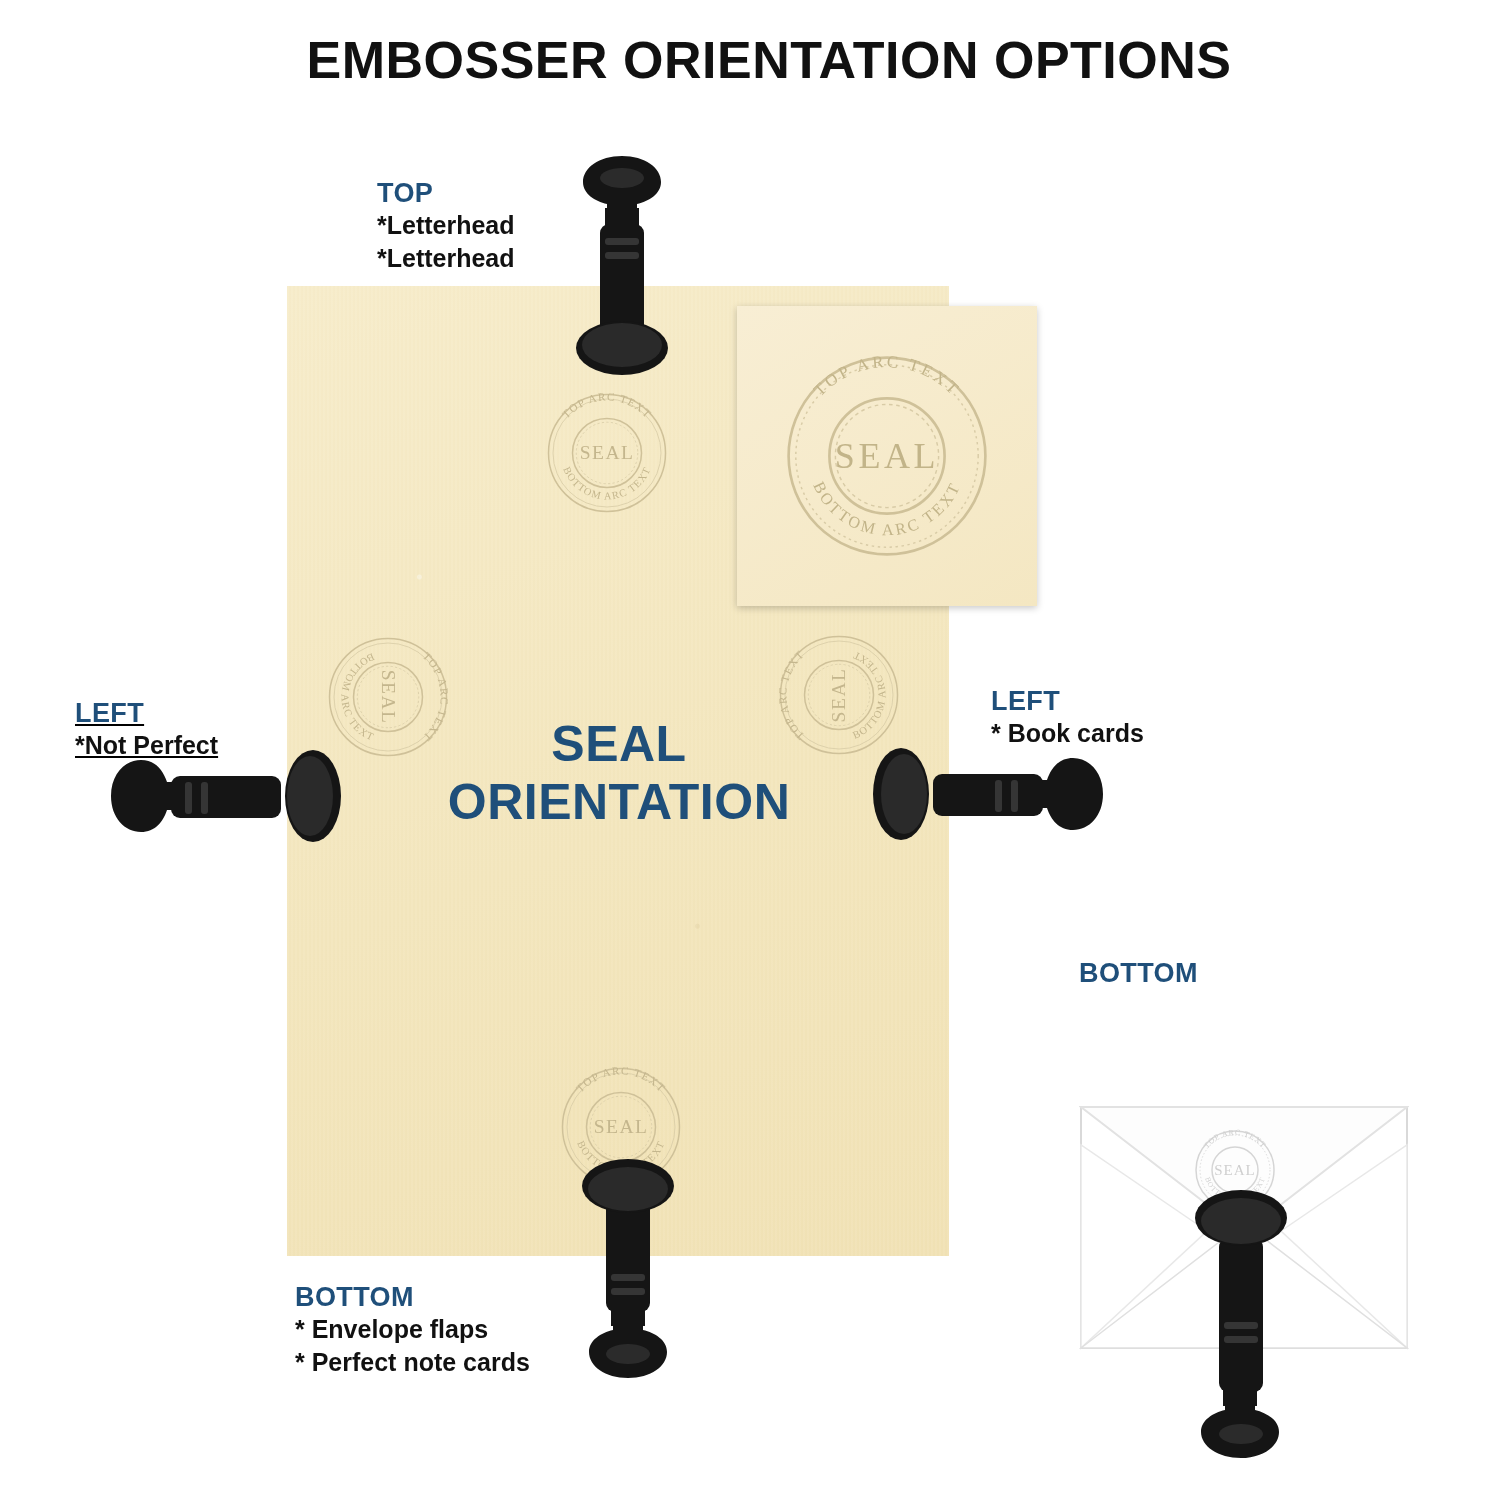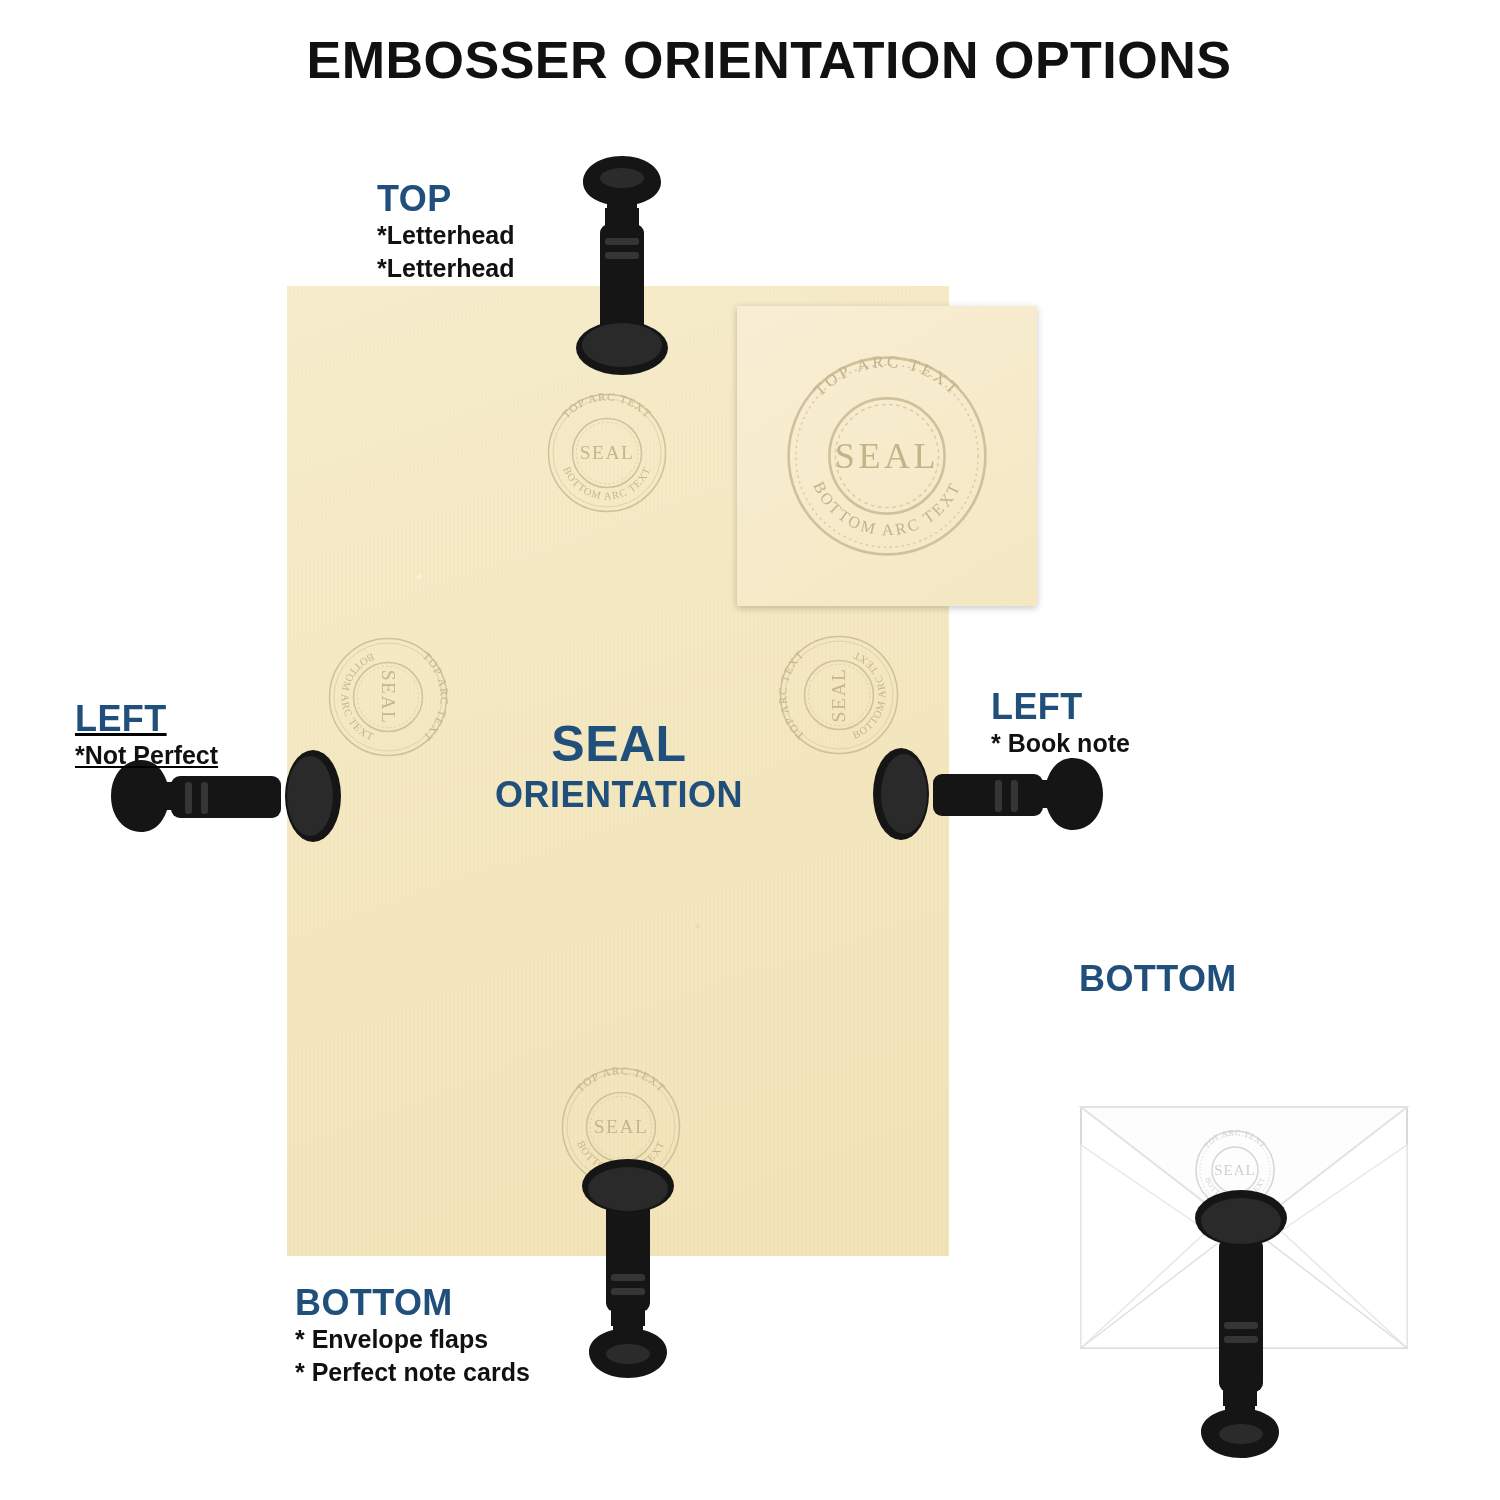"TOP" .label .hdr { font-size: 36px -> 27px }
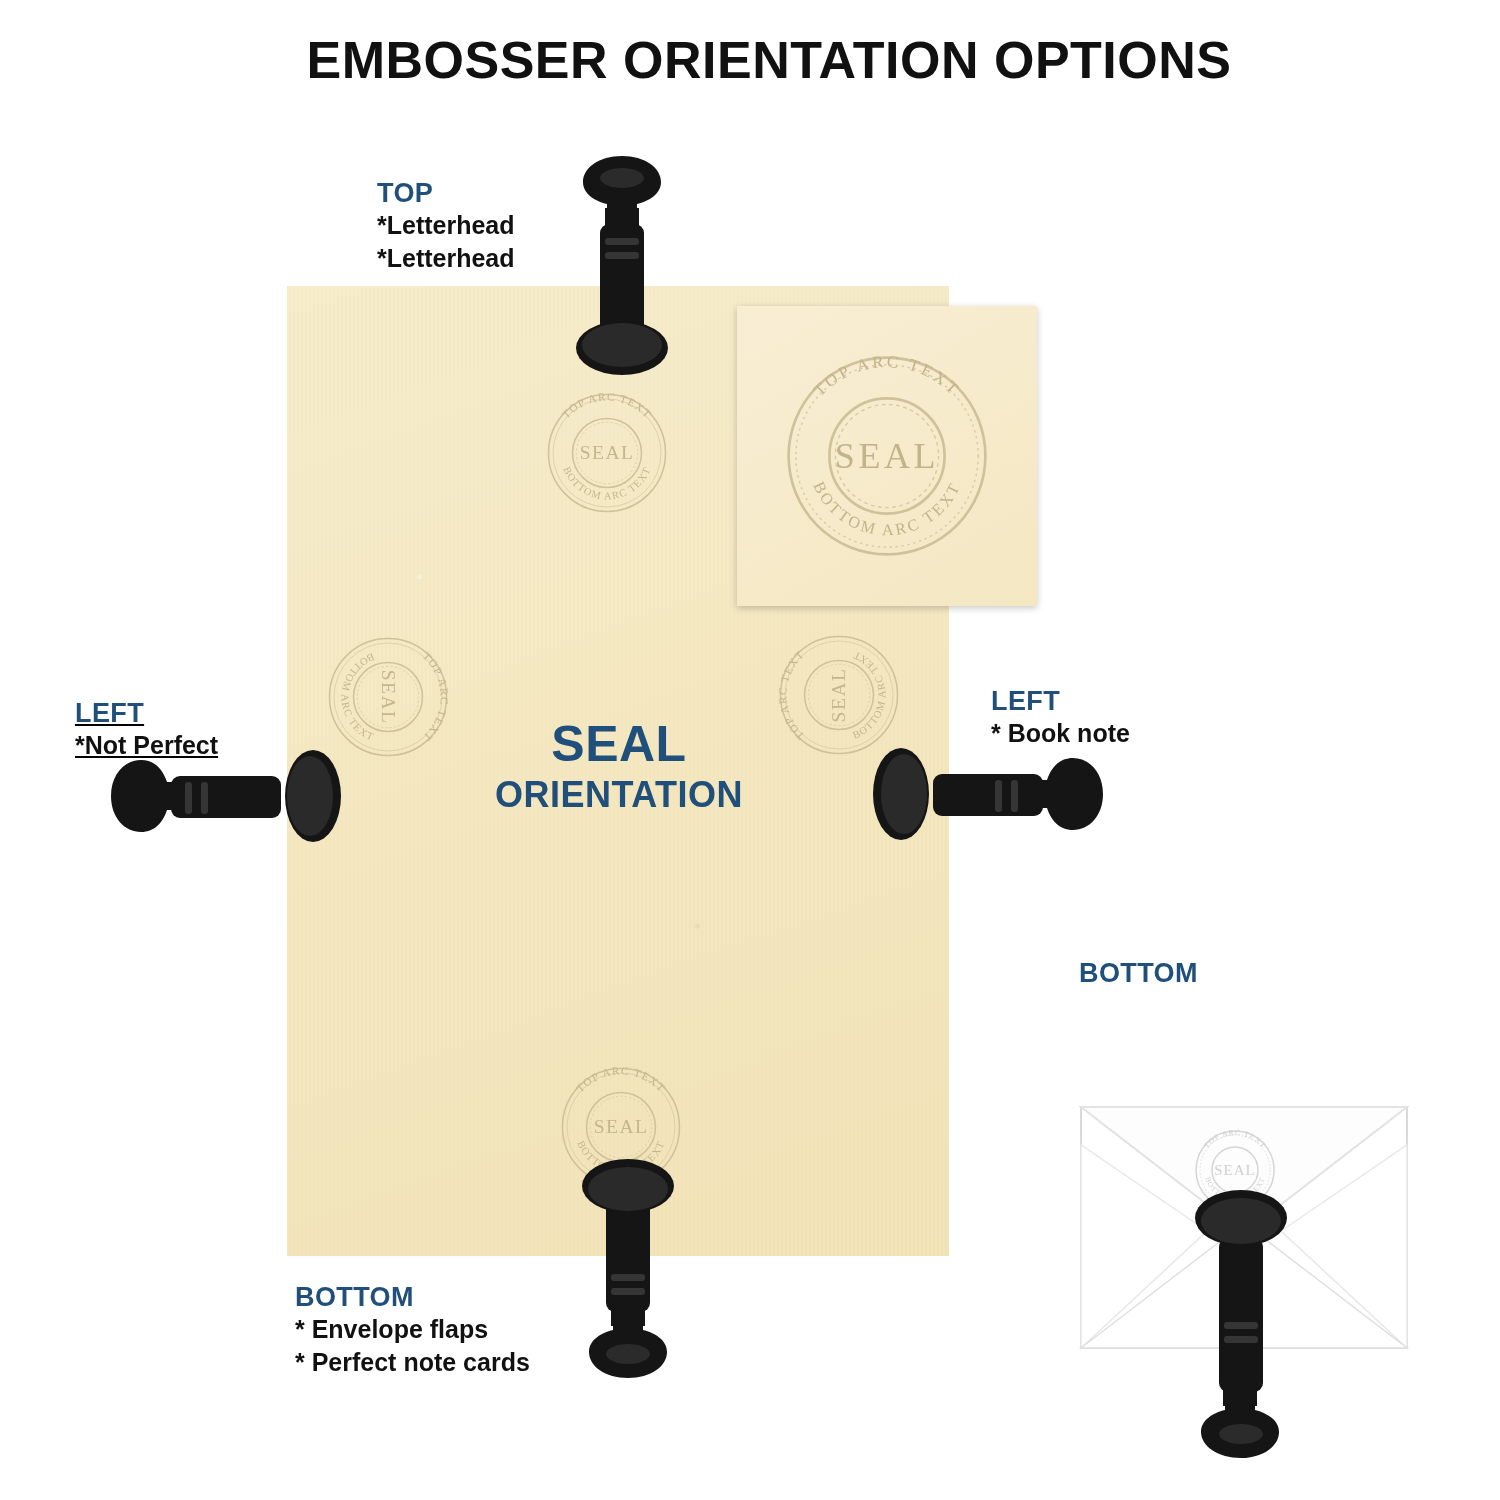"* Book note" div.sub { text: note -> cards }
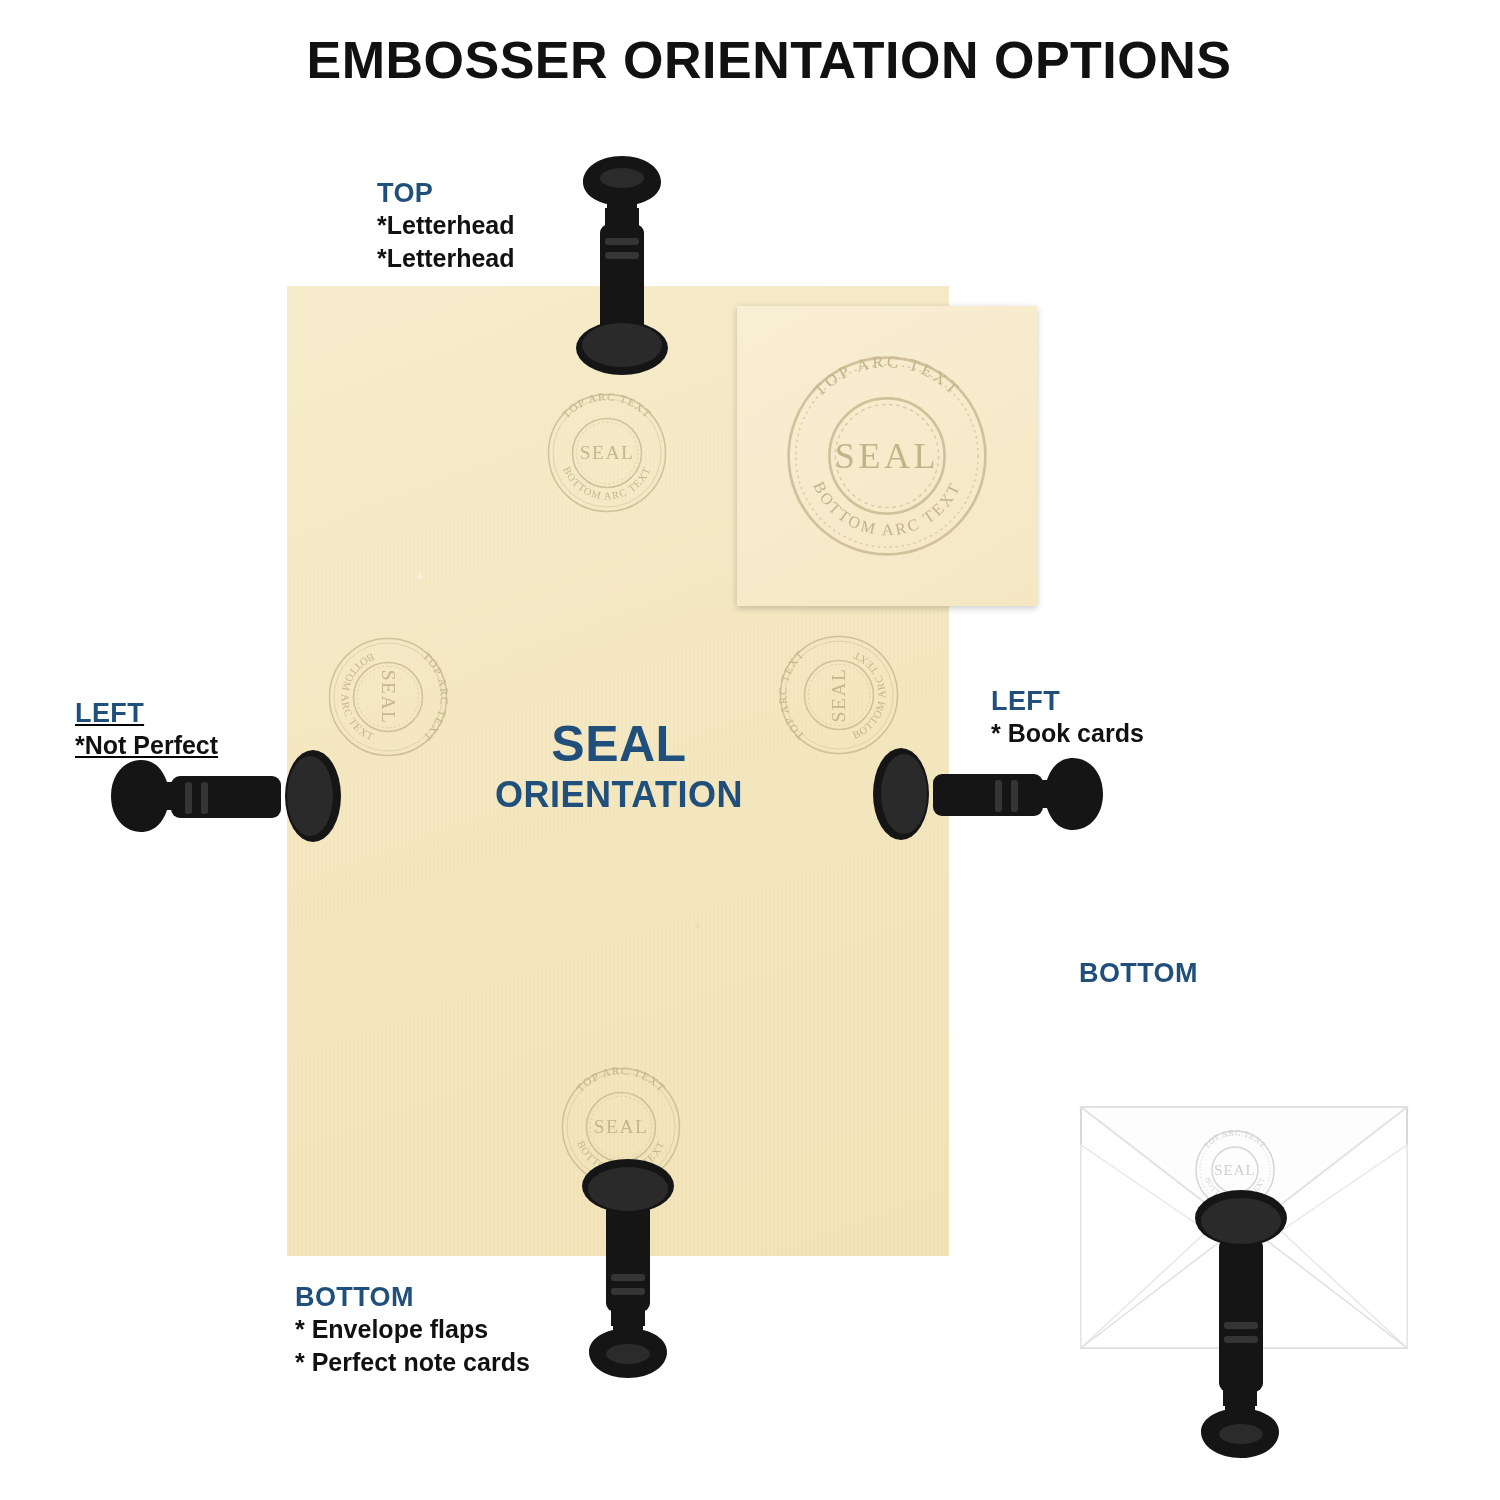"ORIENTATION" .center-title .l2 { font-size: 36px -> 50px }
